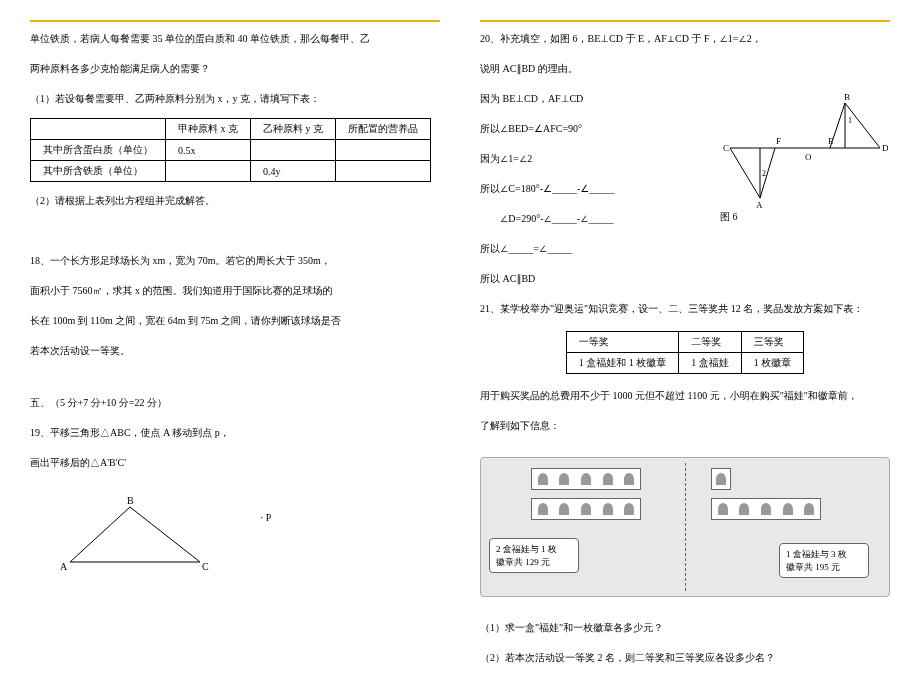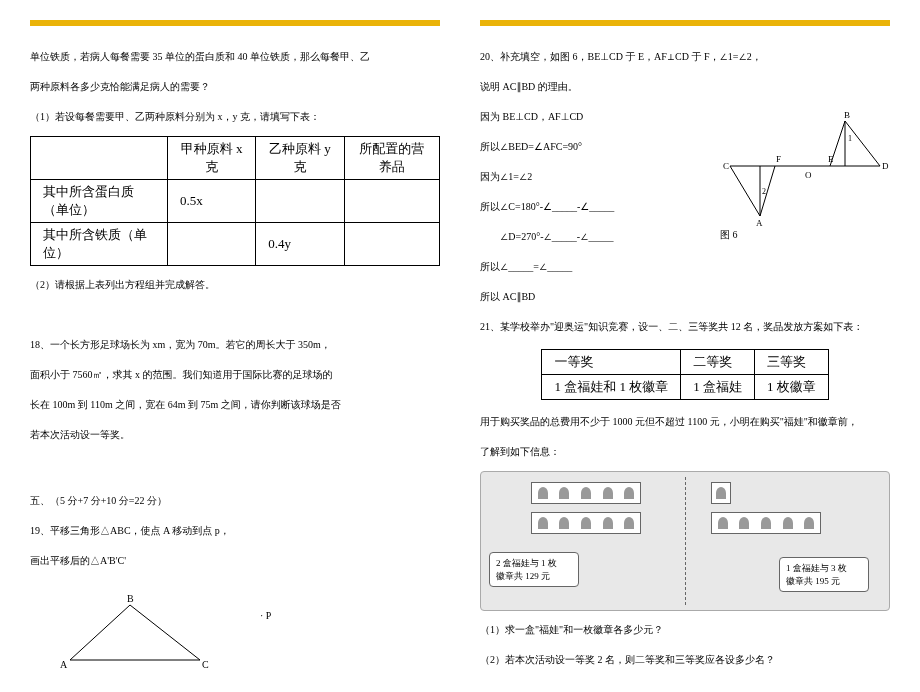"单位铁质，若病人每餐需要 35 单位的蛋白质和 40 单位铁质，那么每餐甲、乙" .column { border-top: 6px solid #eab308 -> 2px solid #eab308; padding-top: 20px -> 6px }
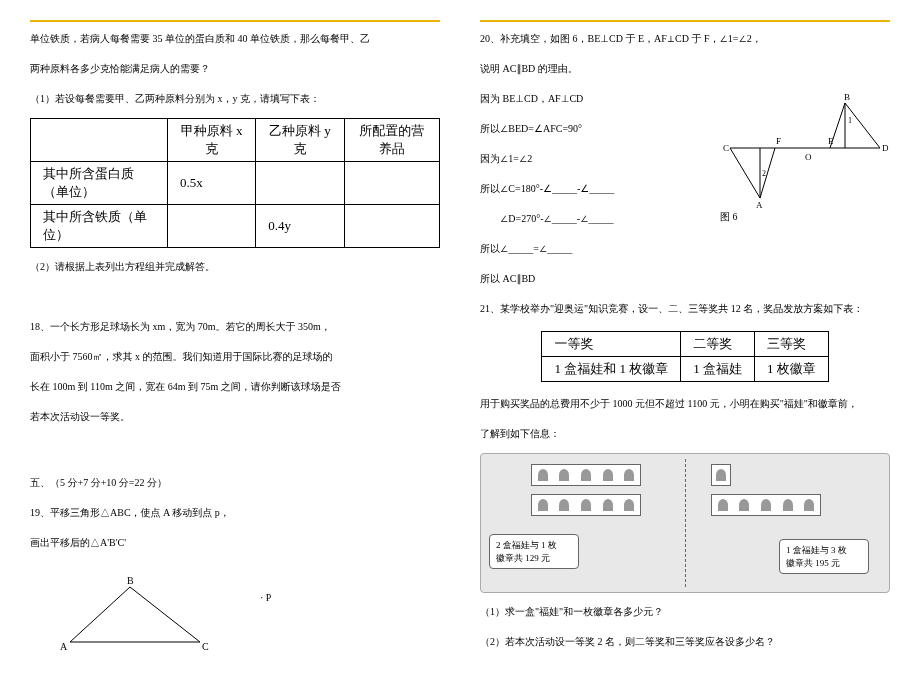"甲种原料 x 克" table.data { font-size: 13px -> 10px }
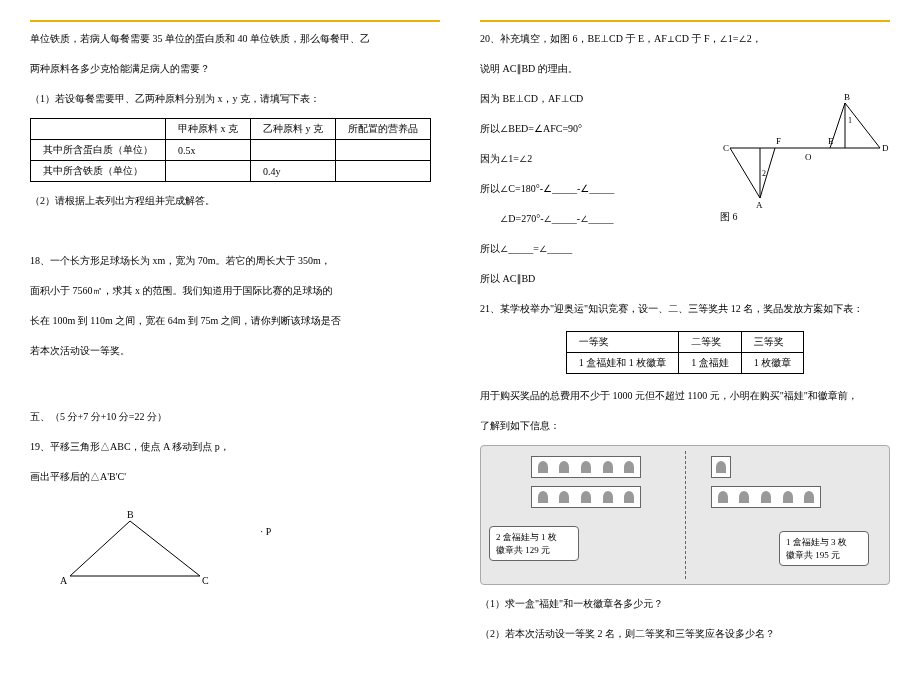"∠D=270°-∠_____-∠_____" div.para { text: 270 -> 290 }
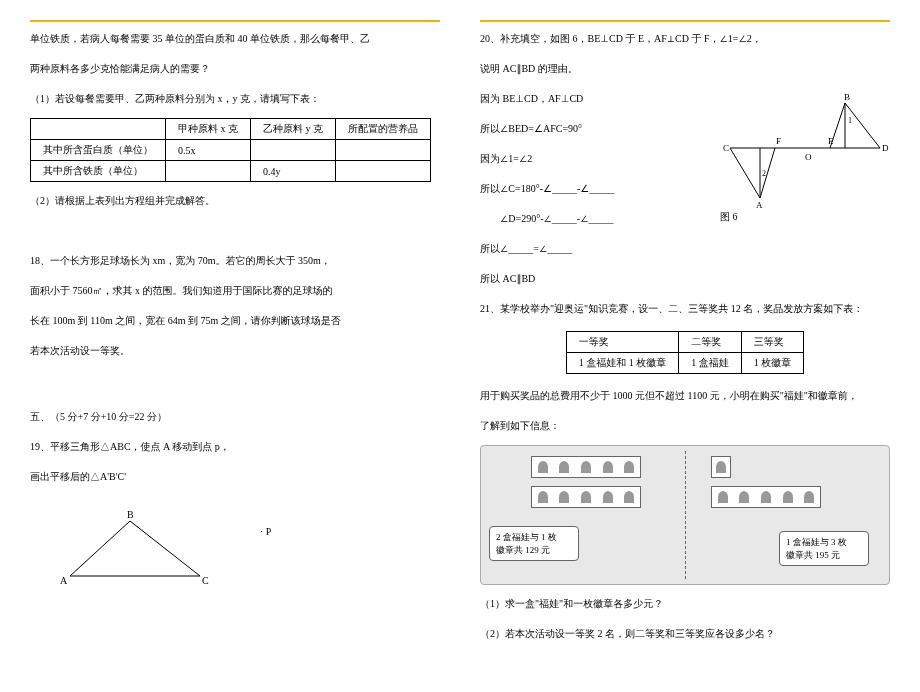"五、（5 分+7 分+10 分=22 分）" .section-label { margin-top: 44px -> 30px }
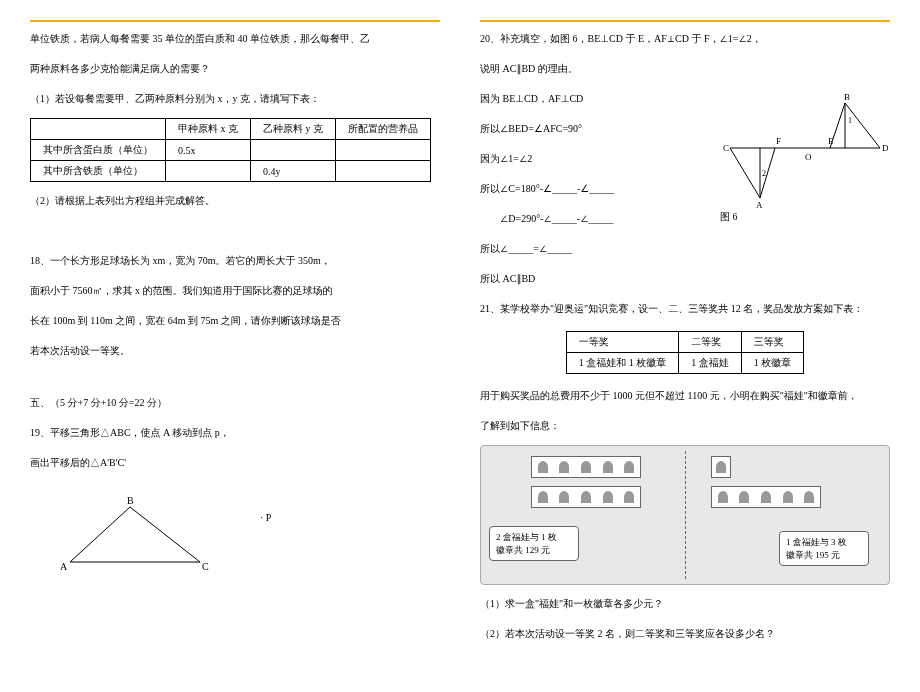"2 盒福娃与 1 枚" .info-box { margin: 8px 0 -> 20px 0 }
